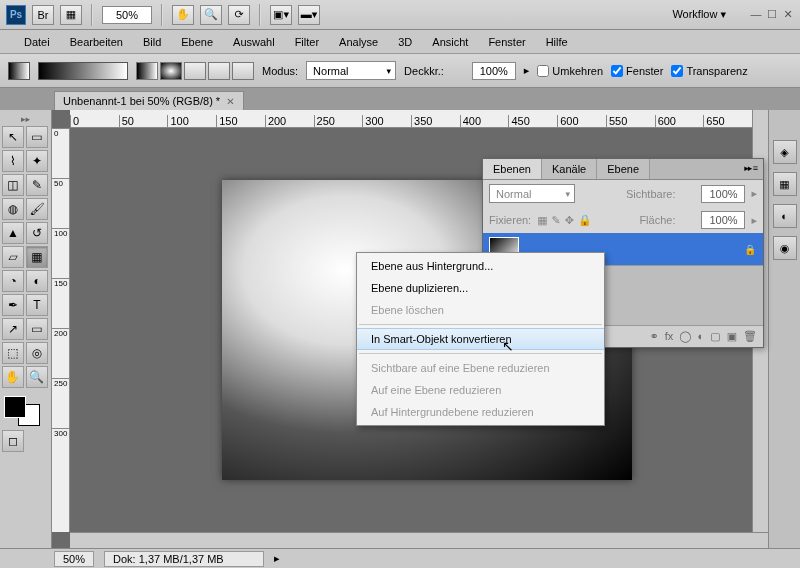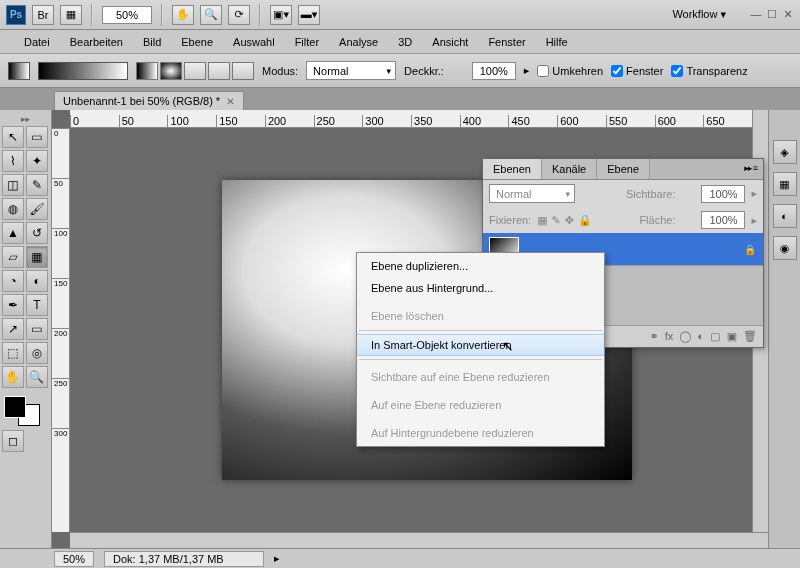"Ebene duplizieren..." div.ctx-item { order: before "Ebene aus Hintergrund..." -> after "Ebene aus Hintergrund..." }
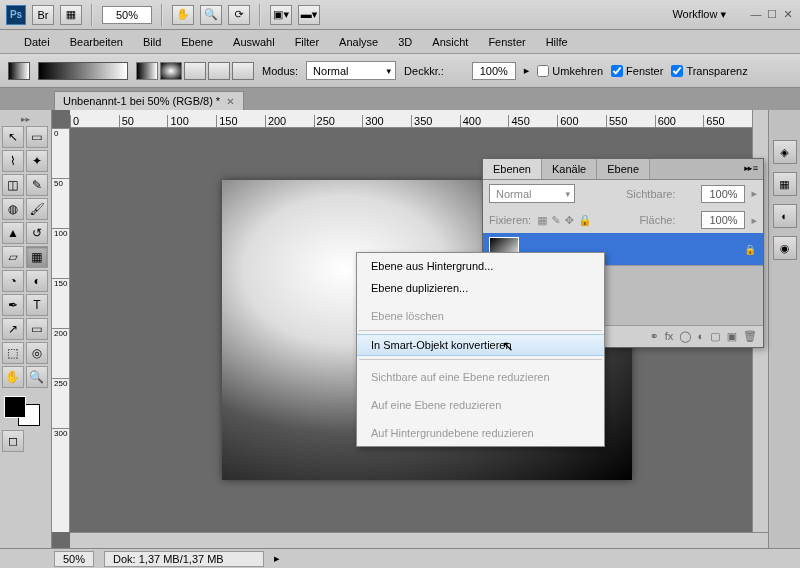"Ebene löschen" .ctx-item.disabled { margin-top: 6px -> none }
